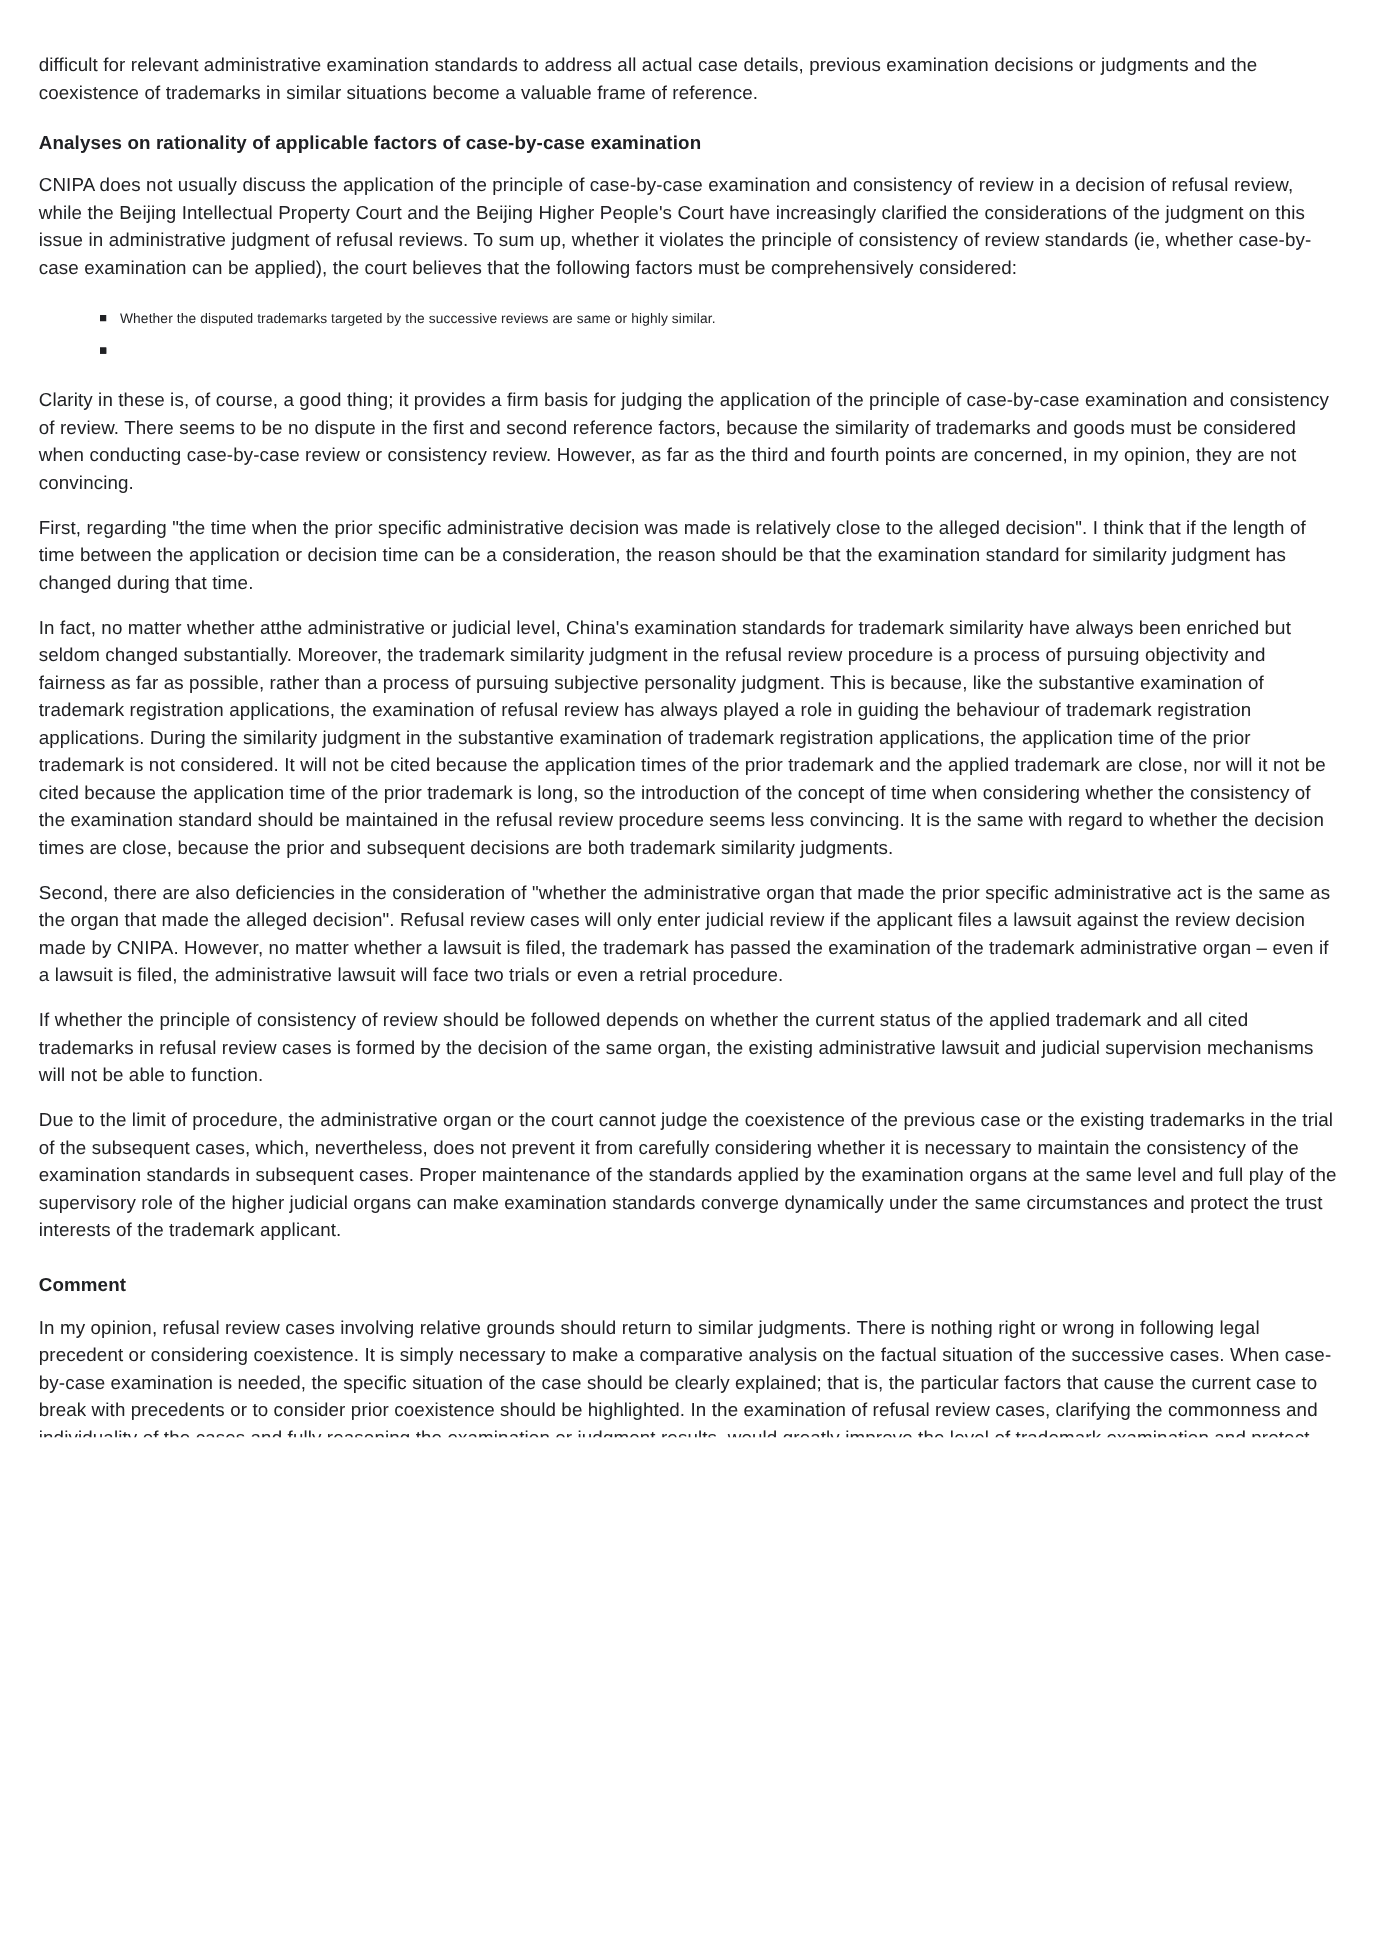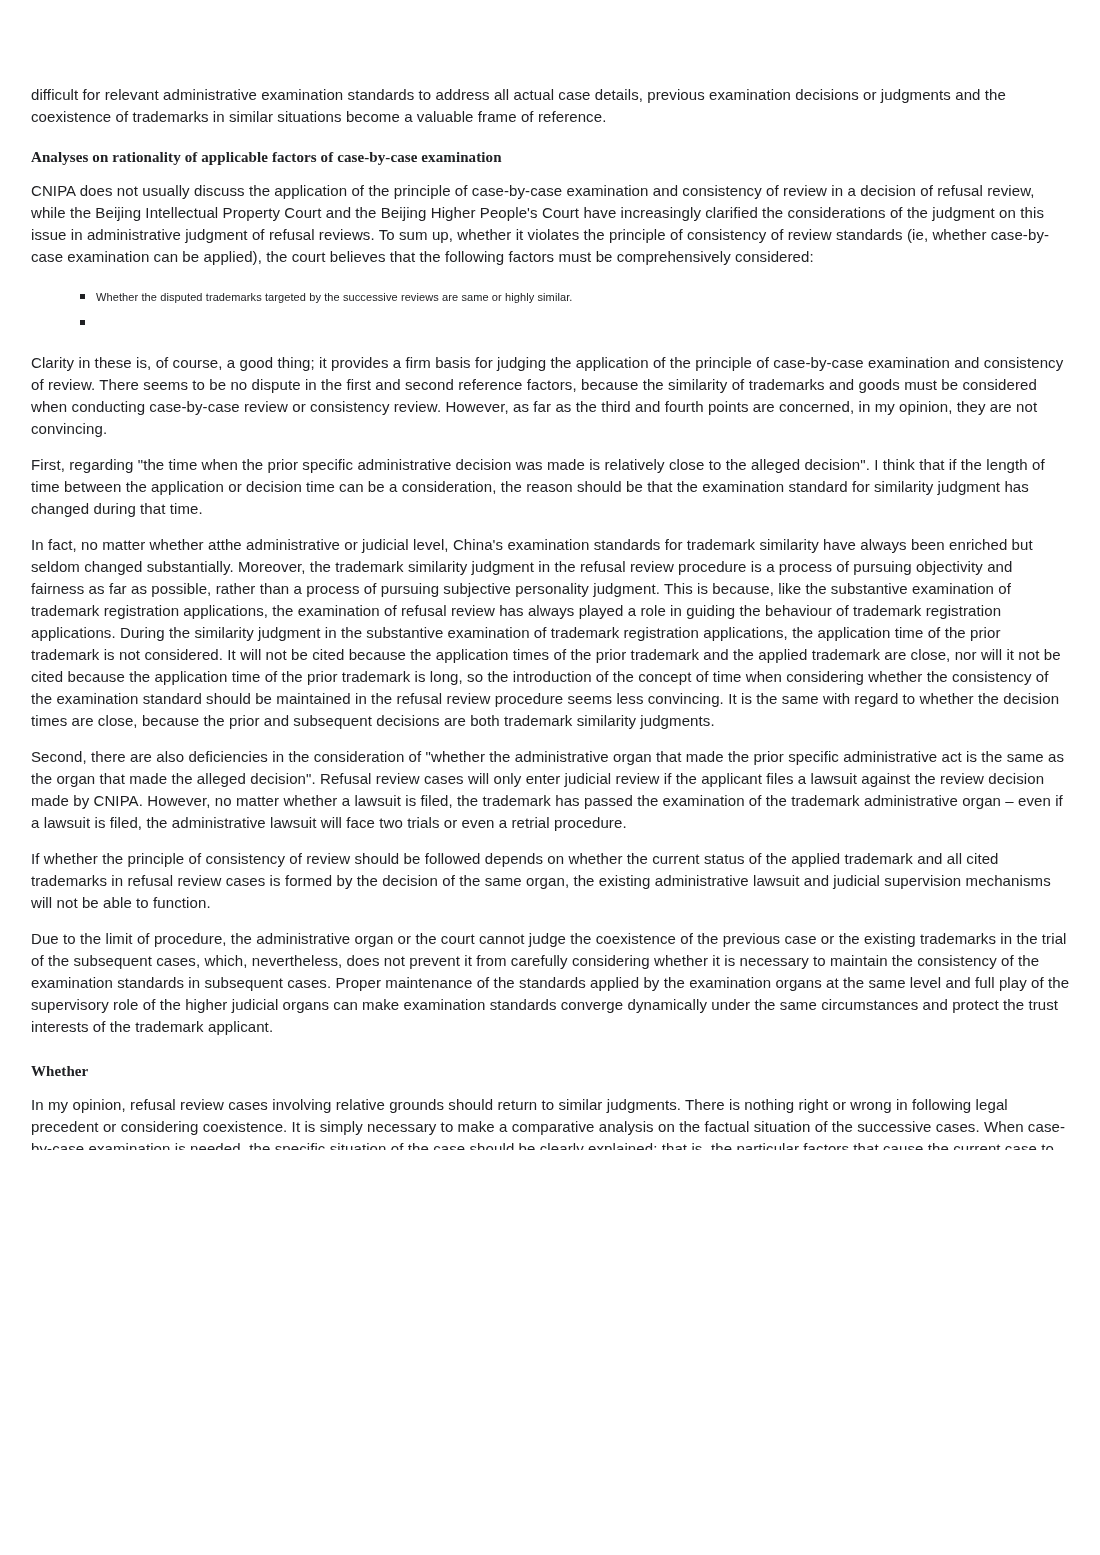"difficult for relevant administrative" .page { padding: 84px 30px 0 31px -> 42px 30px 0 31px }
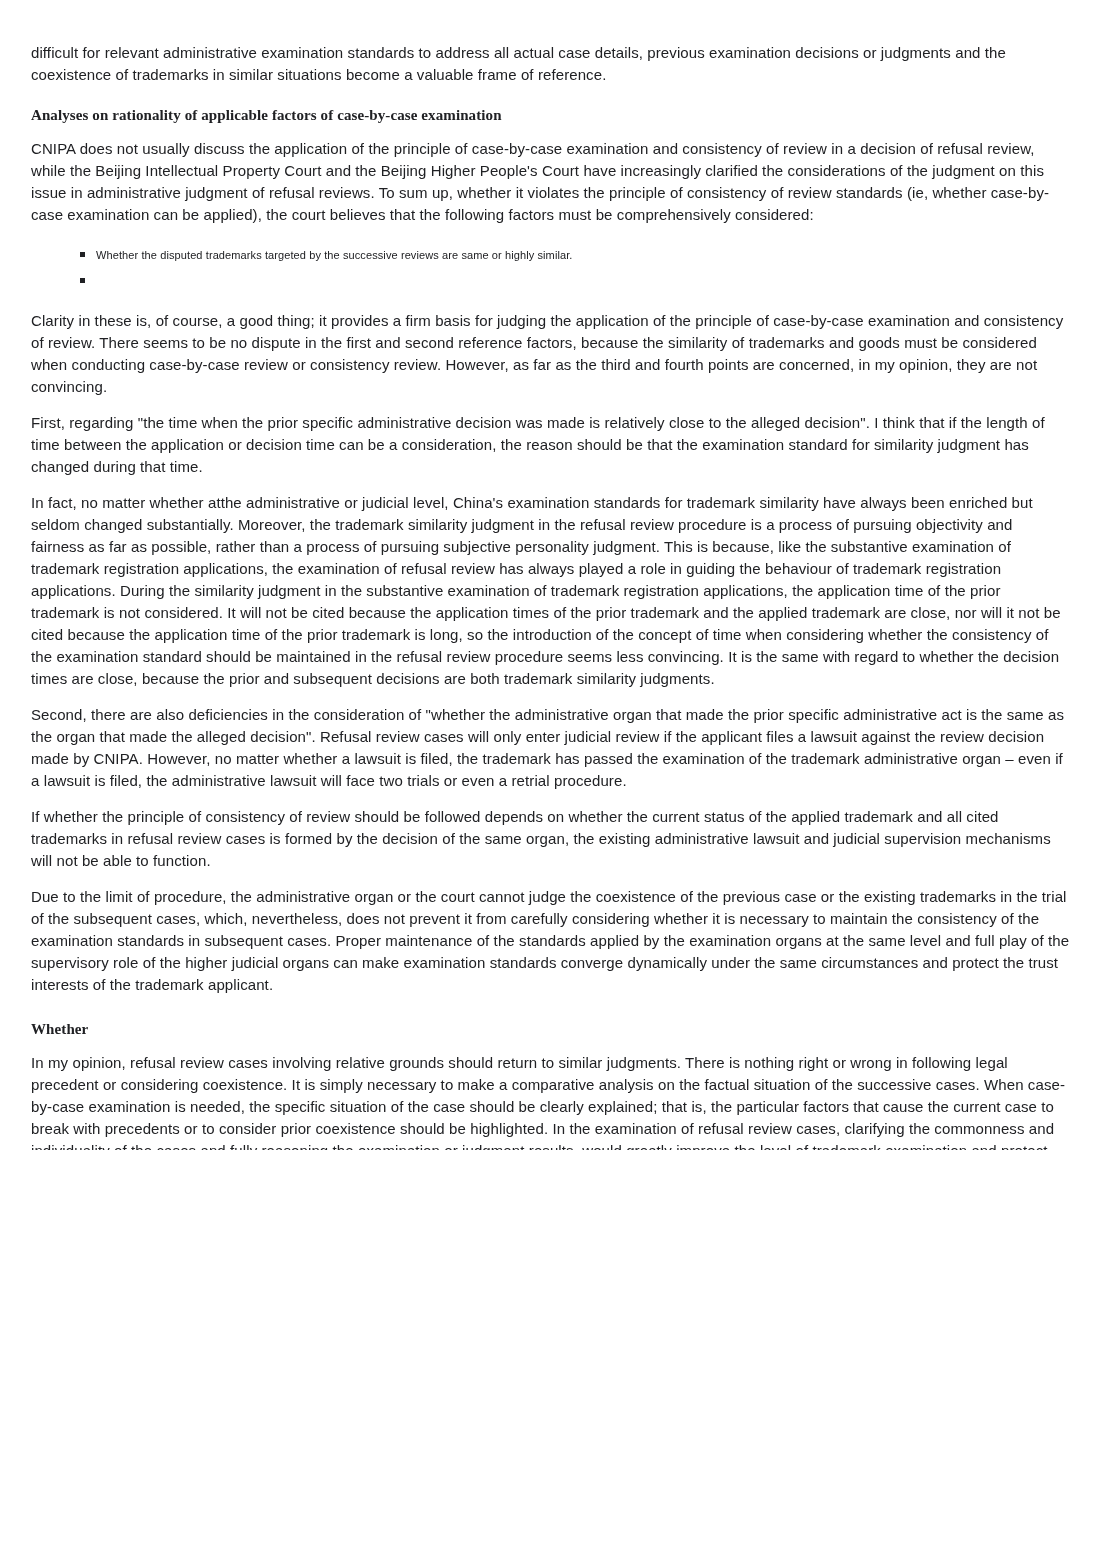"Analyses on rationality of applicable" .page h2 { font-family: Liberation Serif, serif -> none }
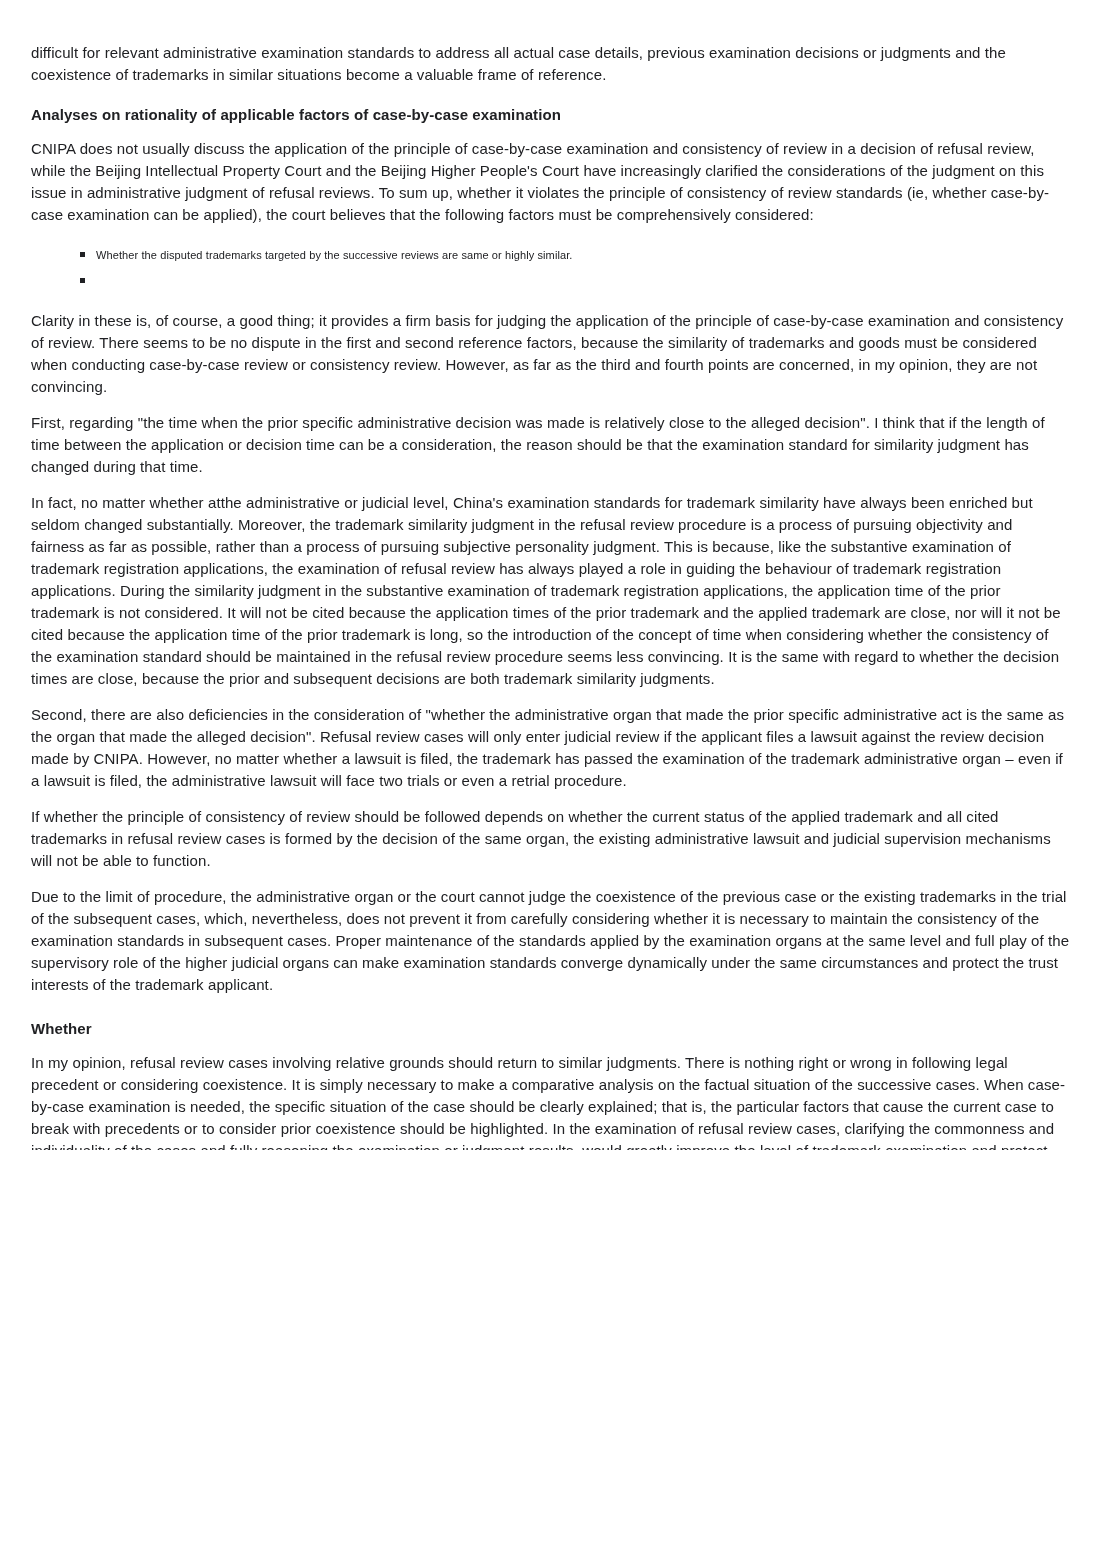"Whether" h2.comment-heading { text: Whether -> Comment }
